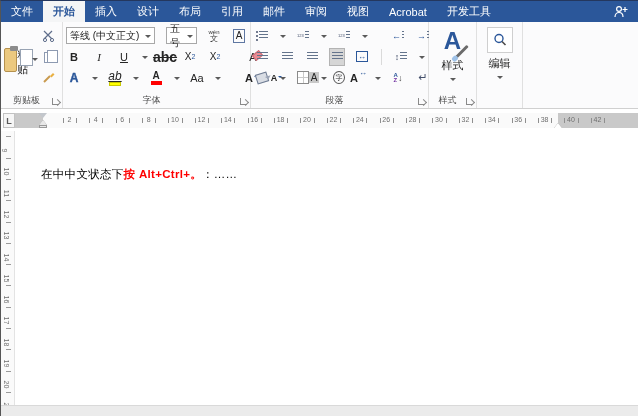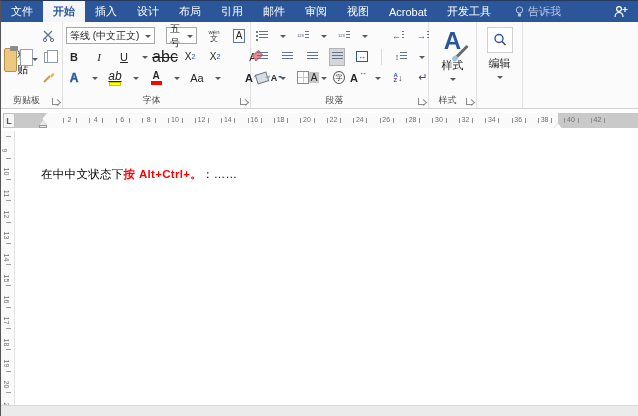"告诉我" div.tellme { html: <div> <span> <svg> <circle></circle> <rect></rect> </svg> </span> <span>告诉我</span> </div> -> none }
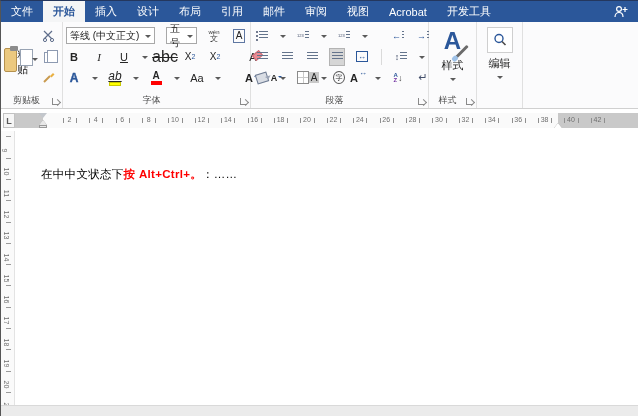"abc" .strike { font-size: 16px -> 14px; font-weight: none -> bold }
